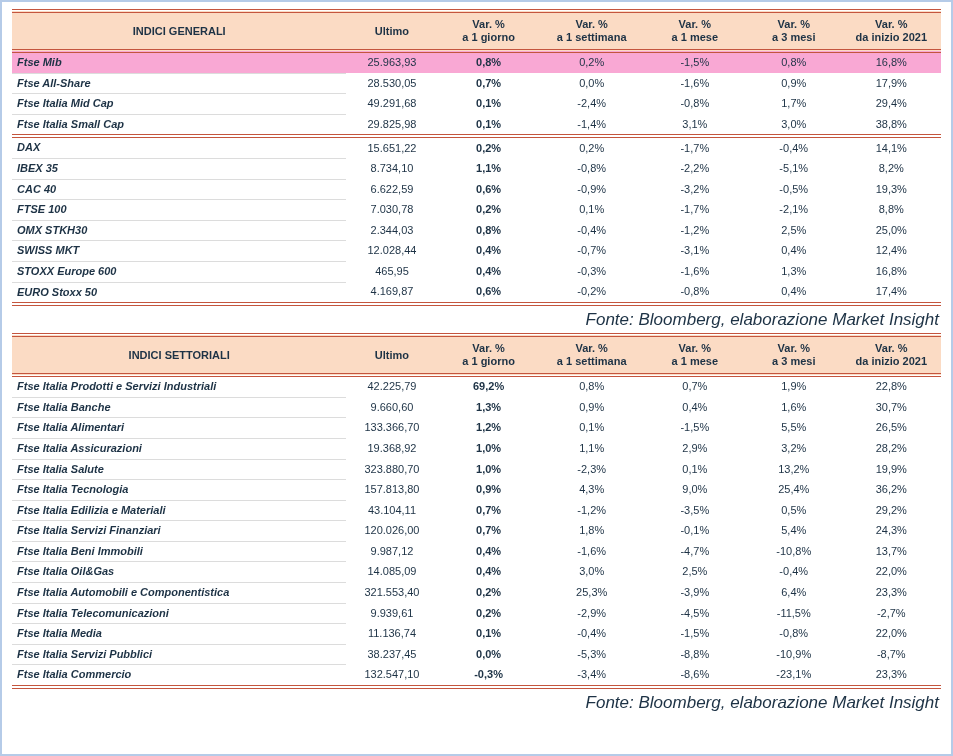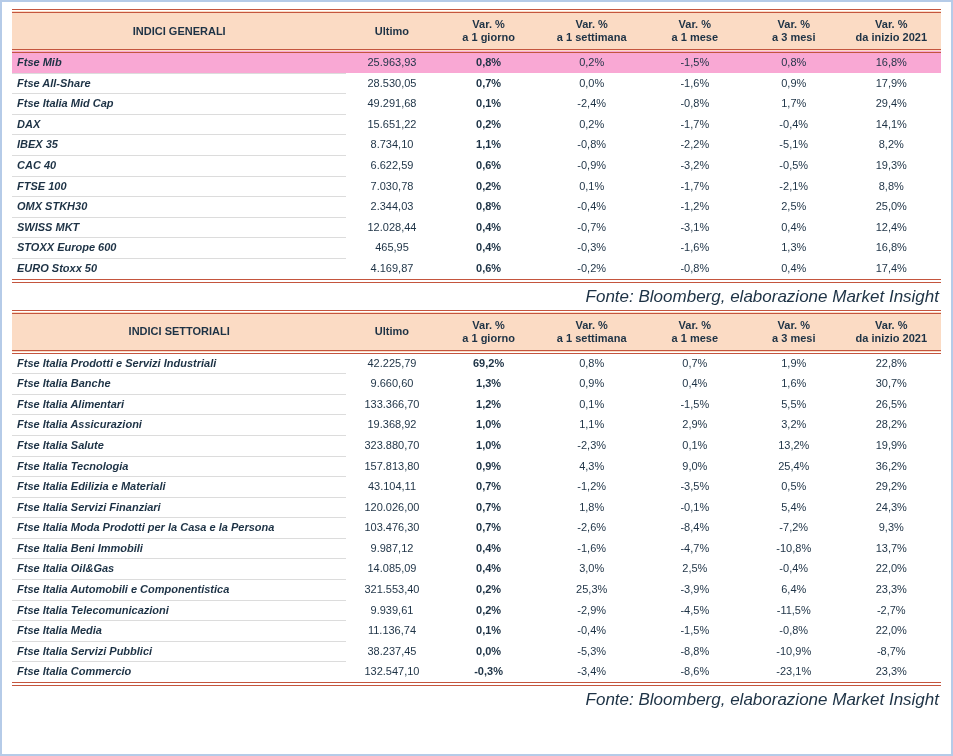"Ftse Italia Small Cap" tr.separator { html: none -> <tr> <td>Ftse Italia Small Cap</td> <td>29.825,98</td> <td>0,1%</td> <td>-1,4%</td> <td>3,1%</td> <td>3,0%</td> <td>38,8%</td> </tr> }
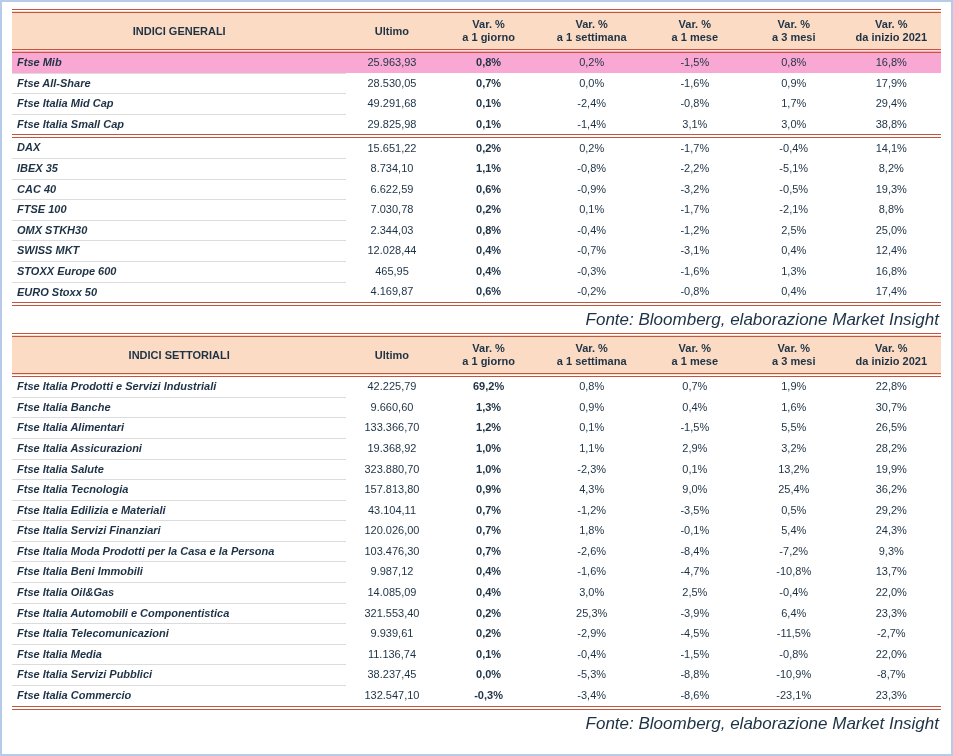"Ftse Italia Moda Prodotti per" tr { html: <tr> <td>Ftse Italia Moda Prodotti per la Casa e la Persona</td> <td>103.476,30</td> <td>0,7%</td> <td>-2,6%</td> <td>-8,4%</td> <td>-7,2%</td> <td>9,3%</td> </tr> -> none }
